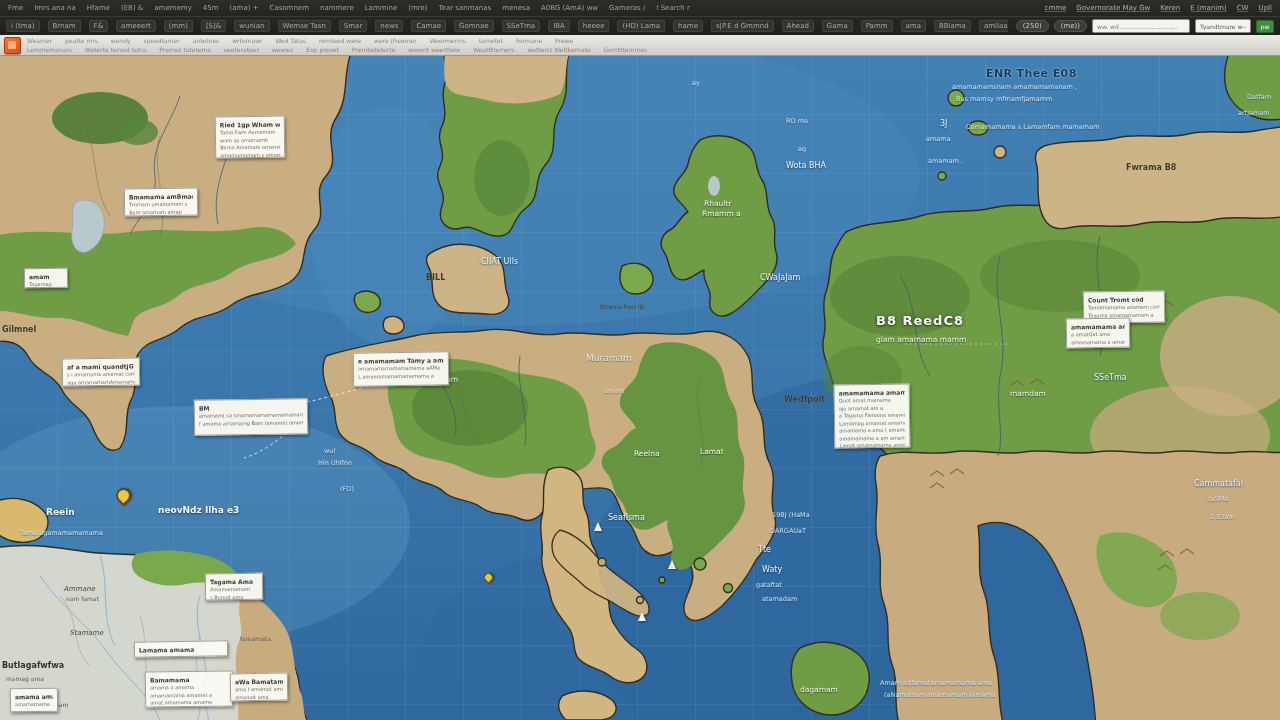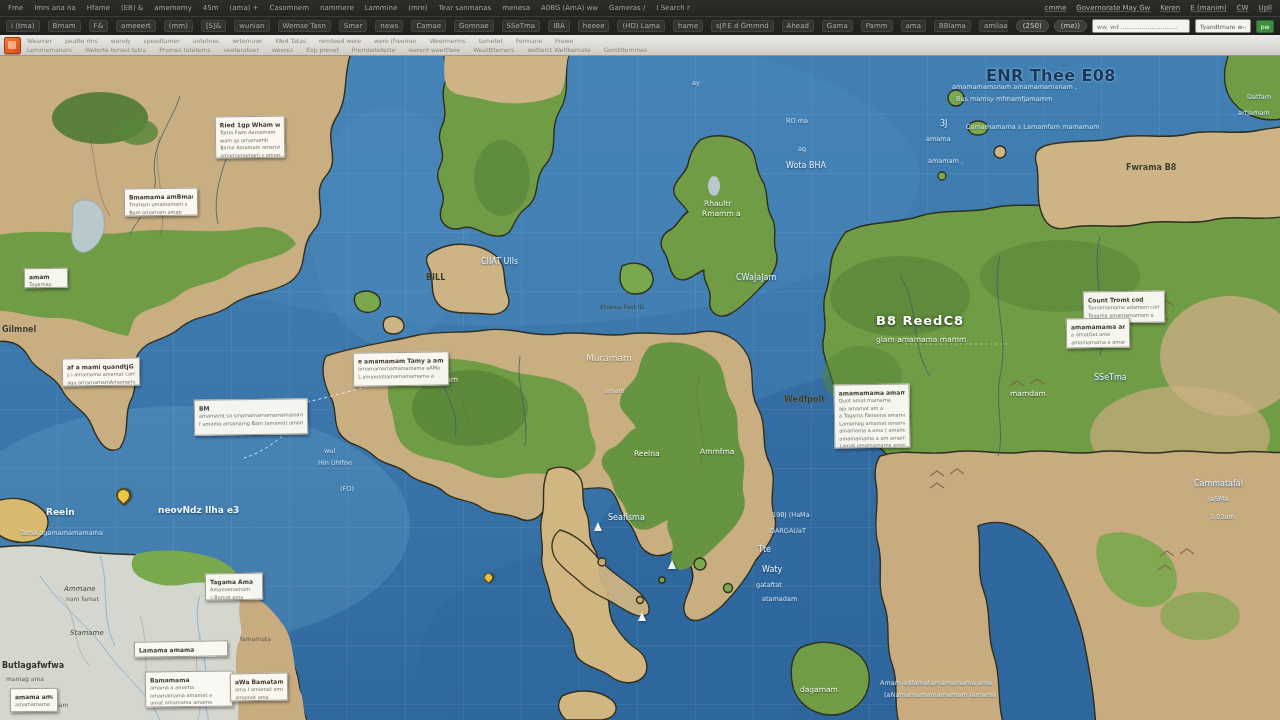"ENR Thee E08" .lbl-title { font-size: 16px -> 11px }
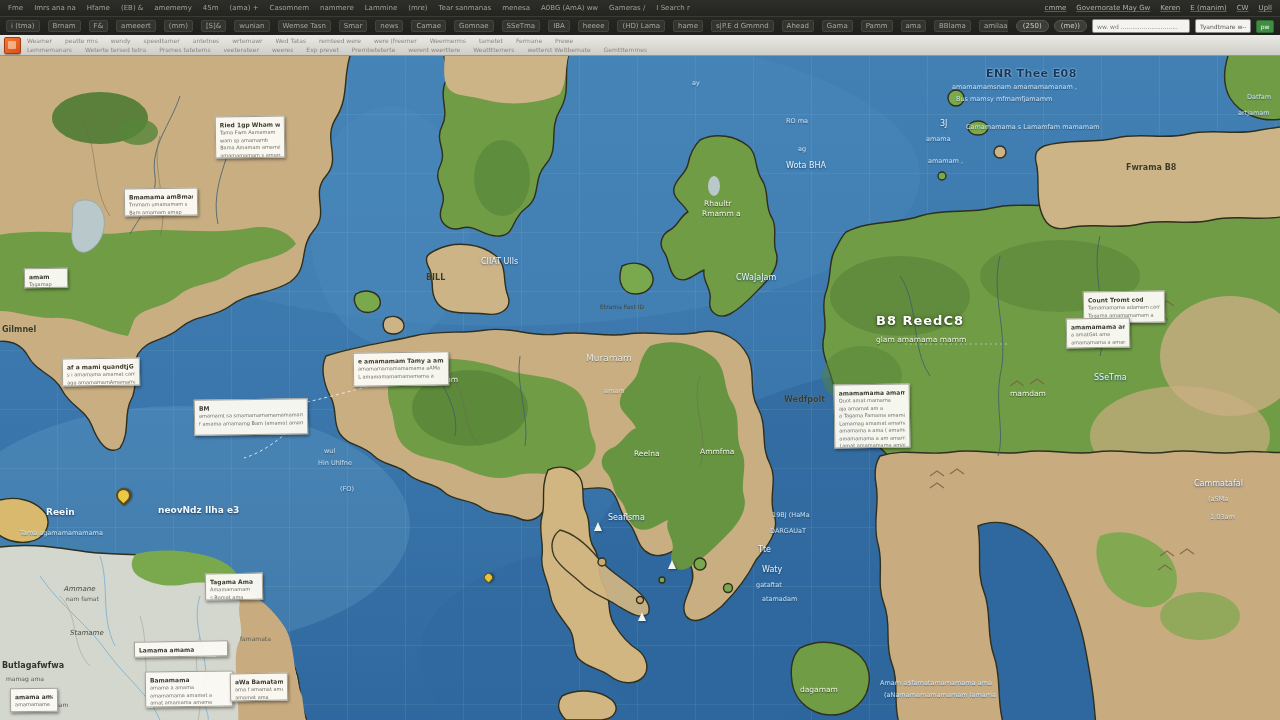"CWaJaJam" div.map-lbl { left: 736px -> 760px }
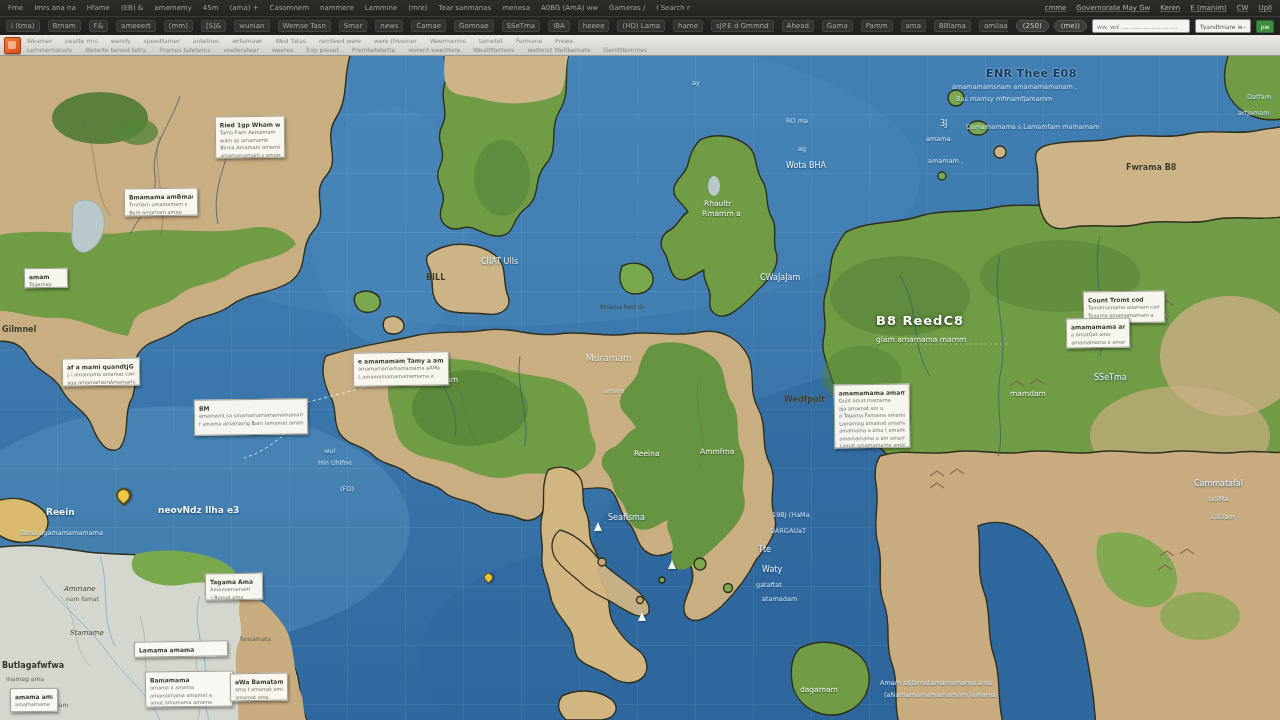"Ammfma" div.map-lbl { text: Ammfma -> Lamat }
